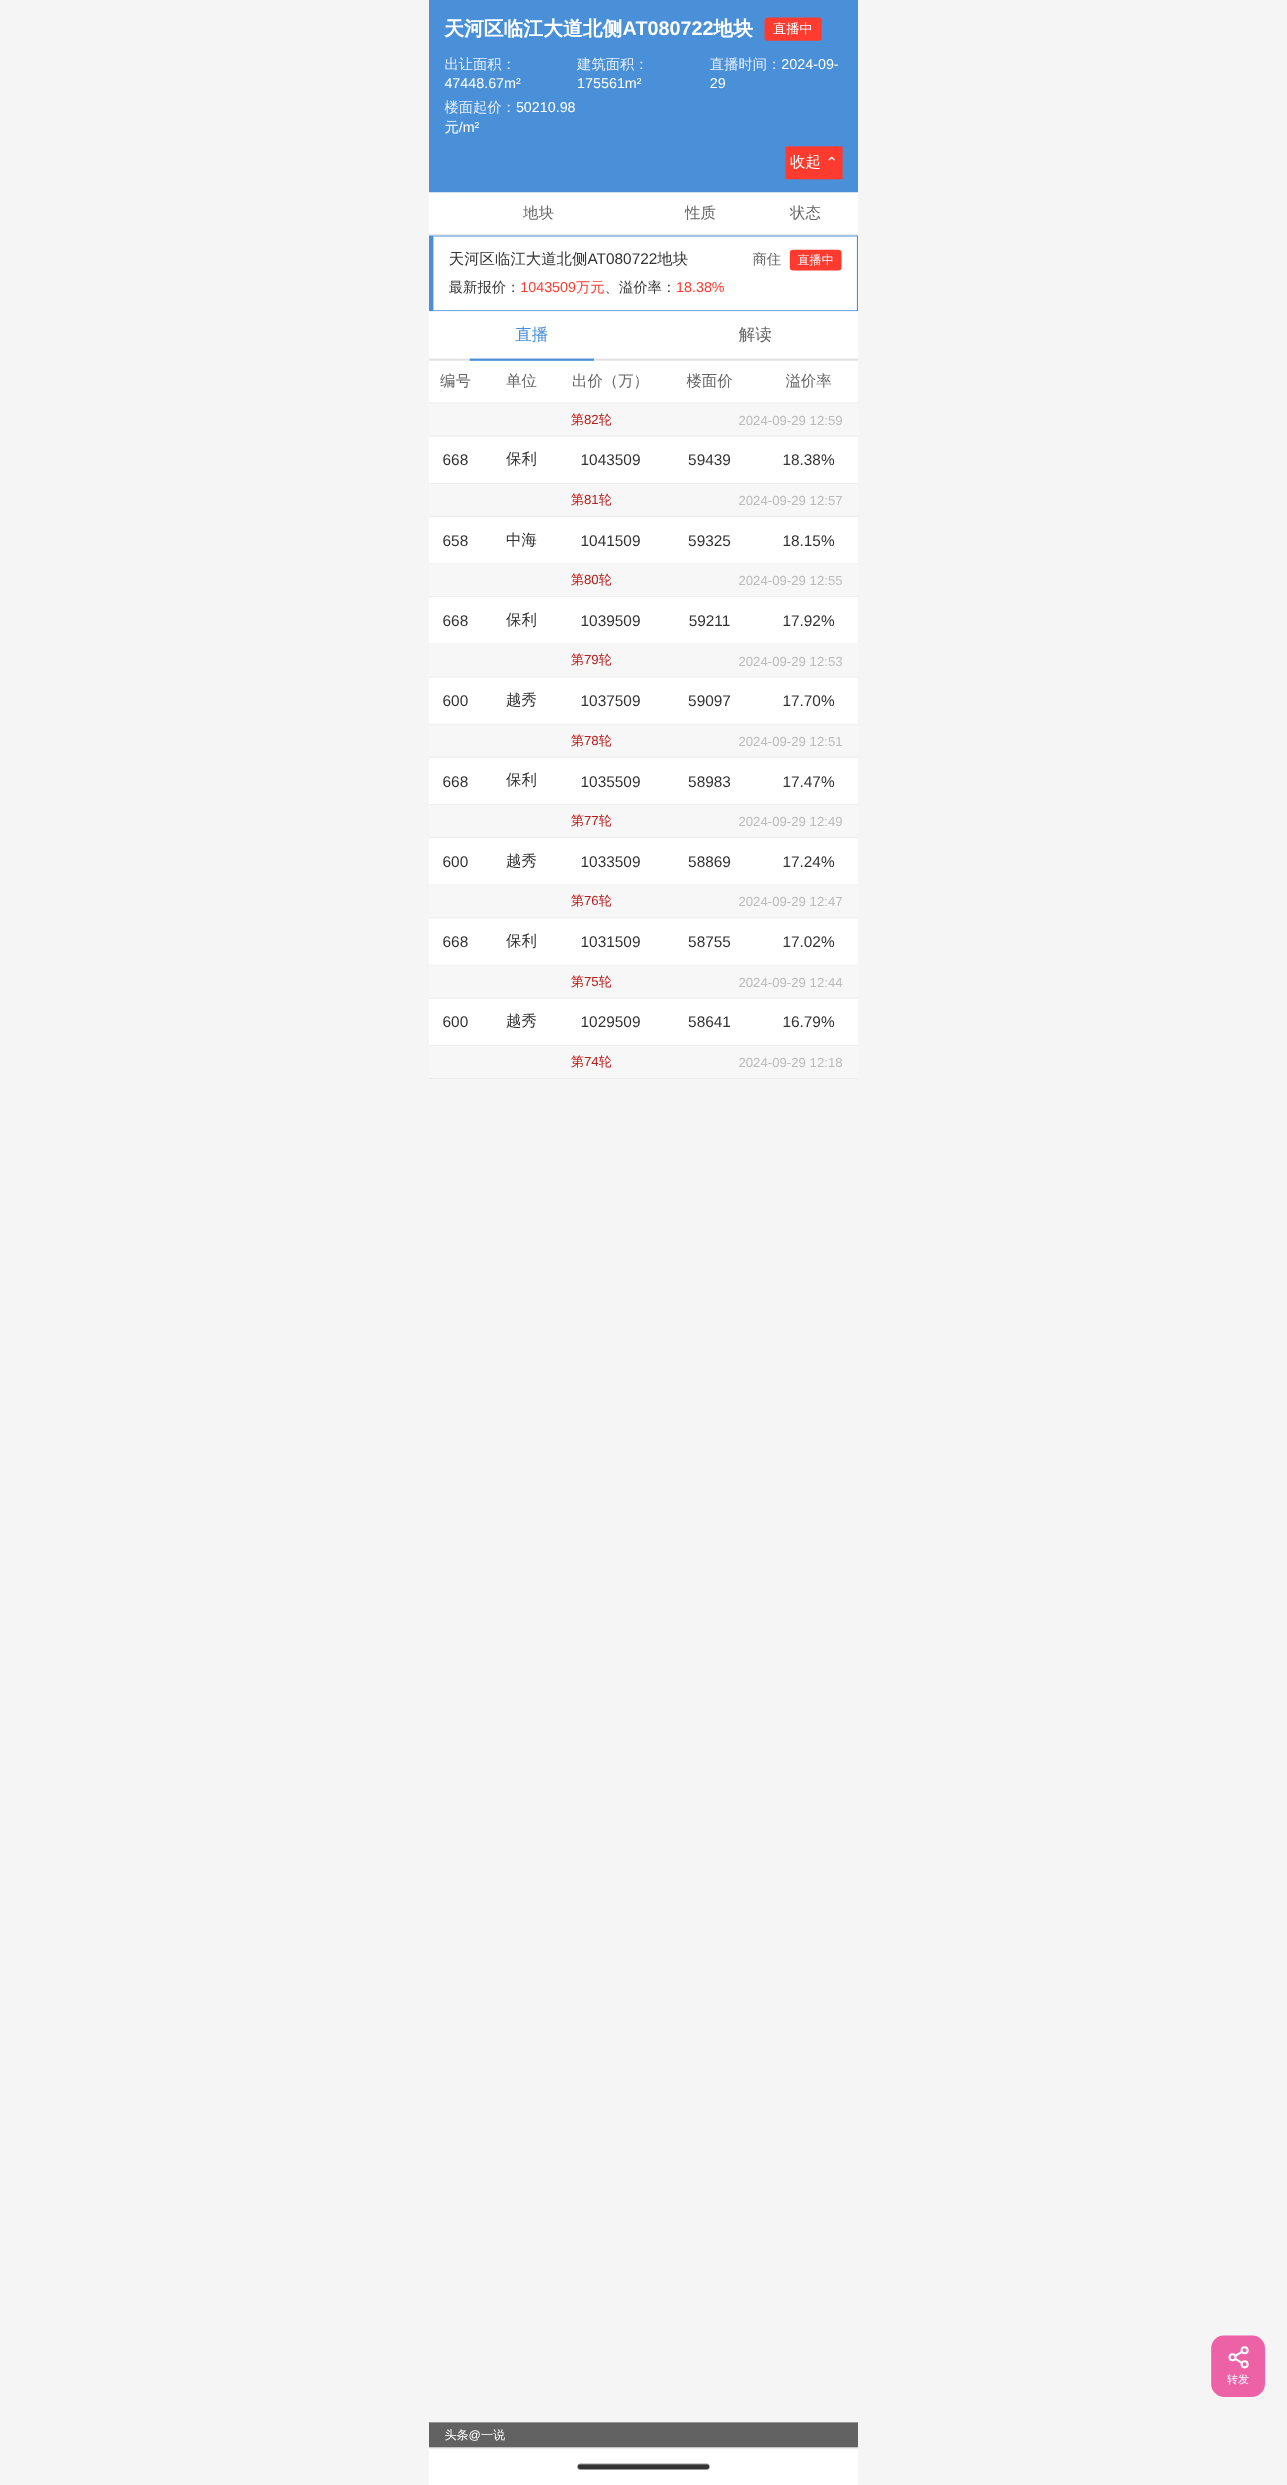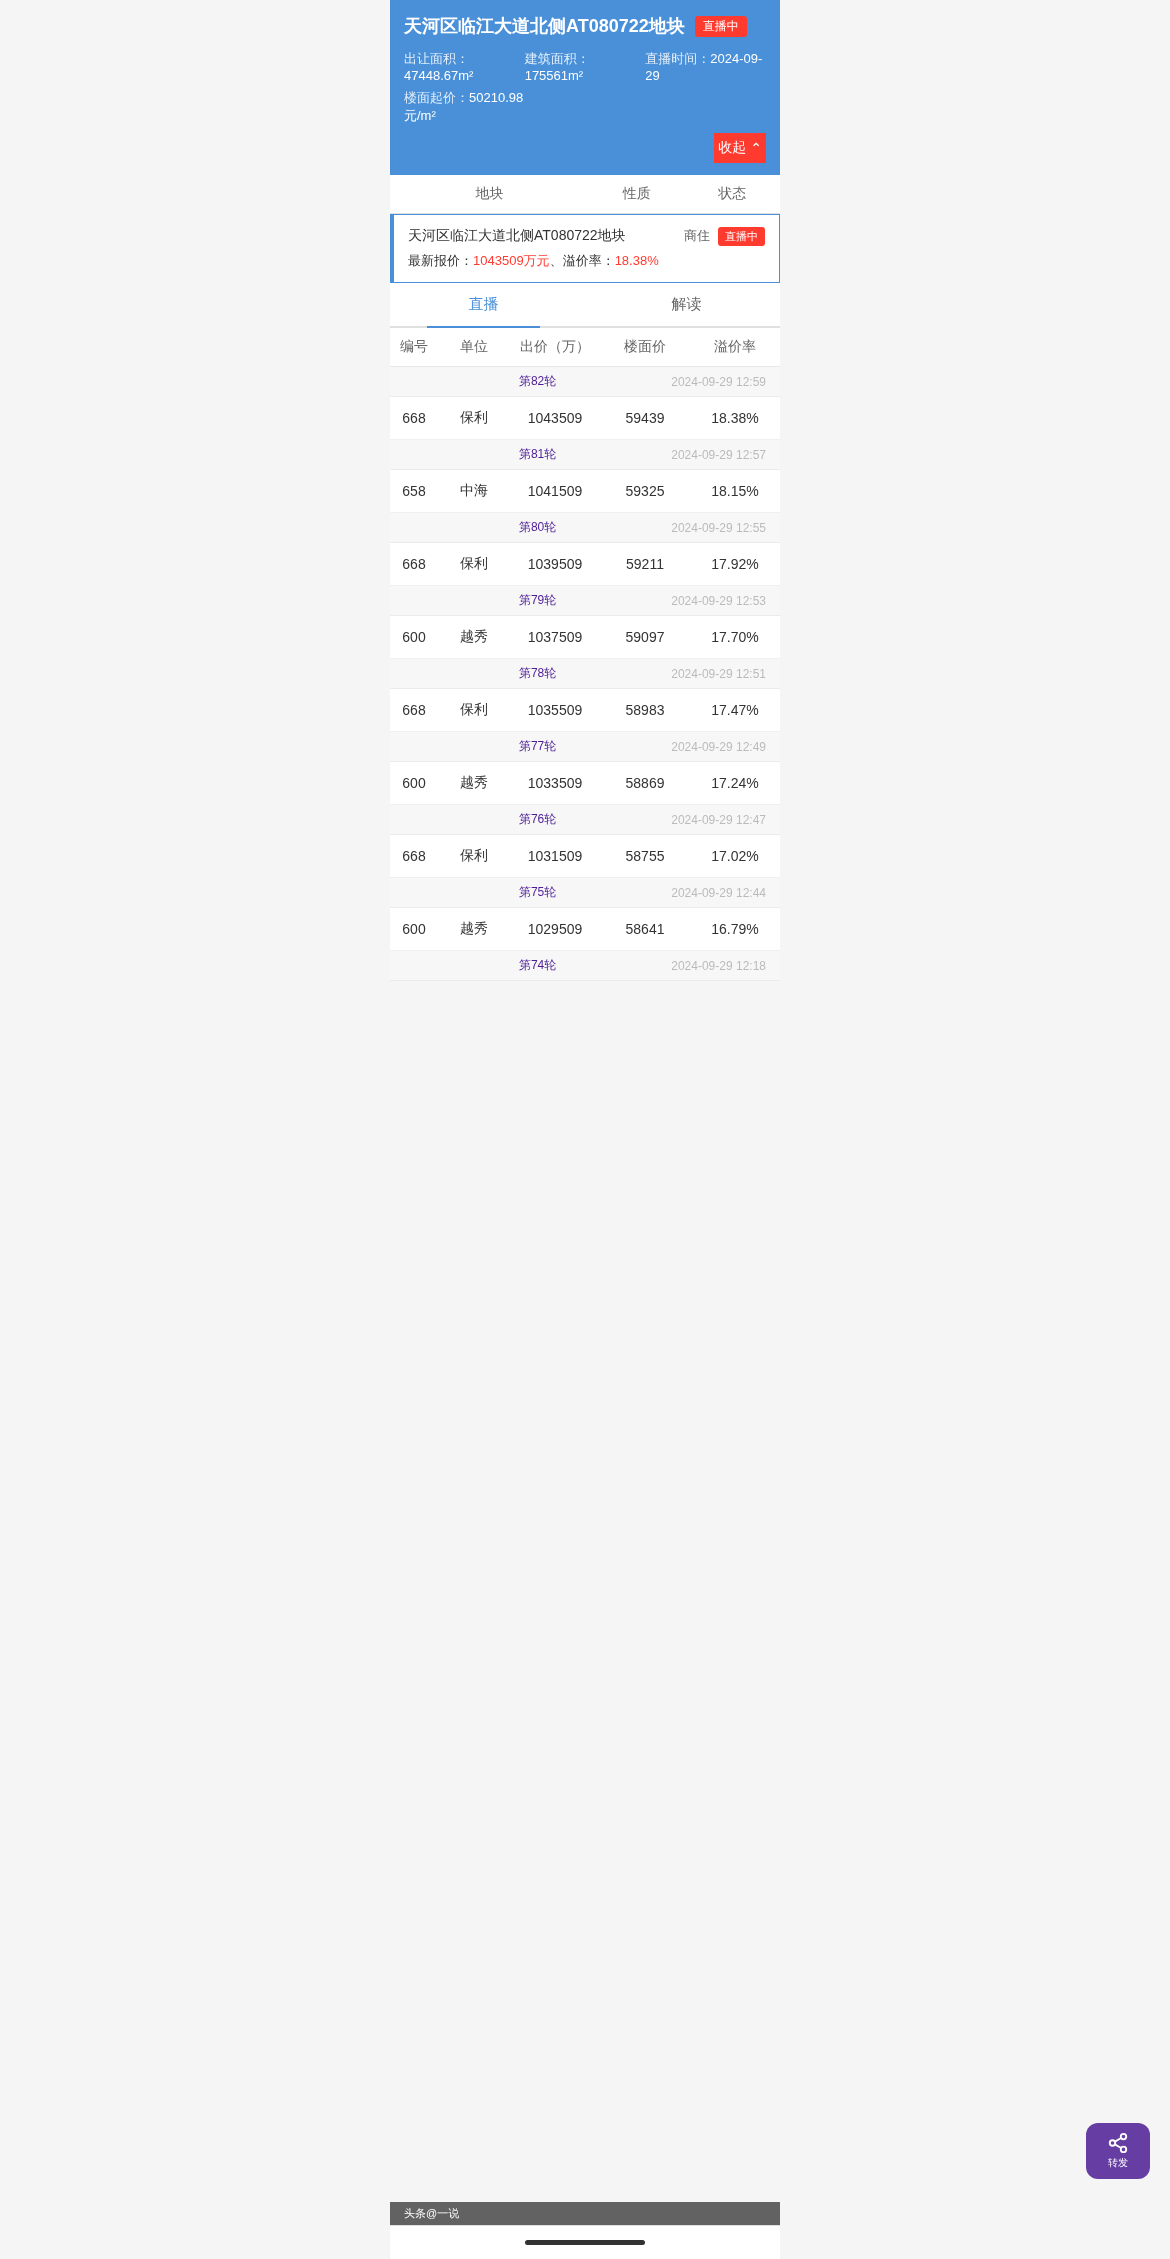"第82轮" .sep-round { color: #4c1d95 -> #b91c1c }
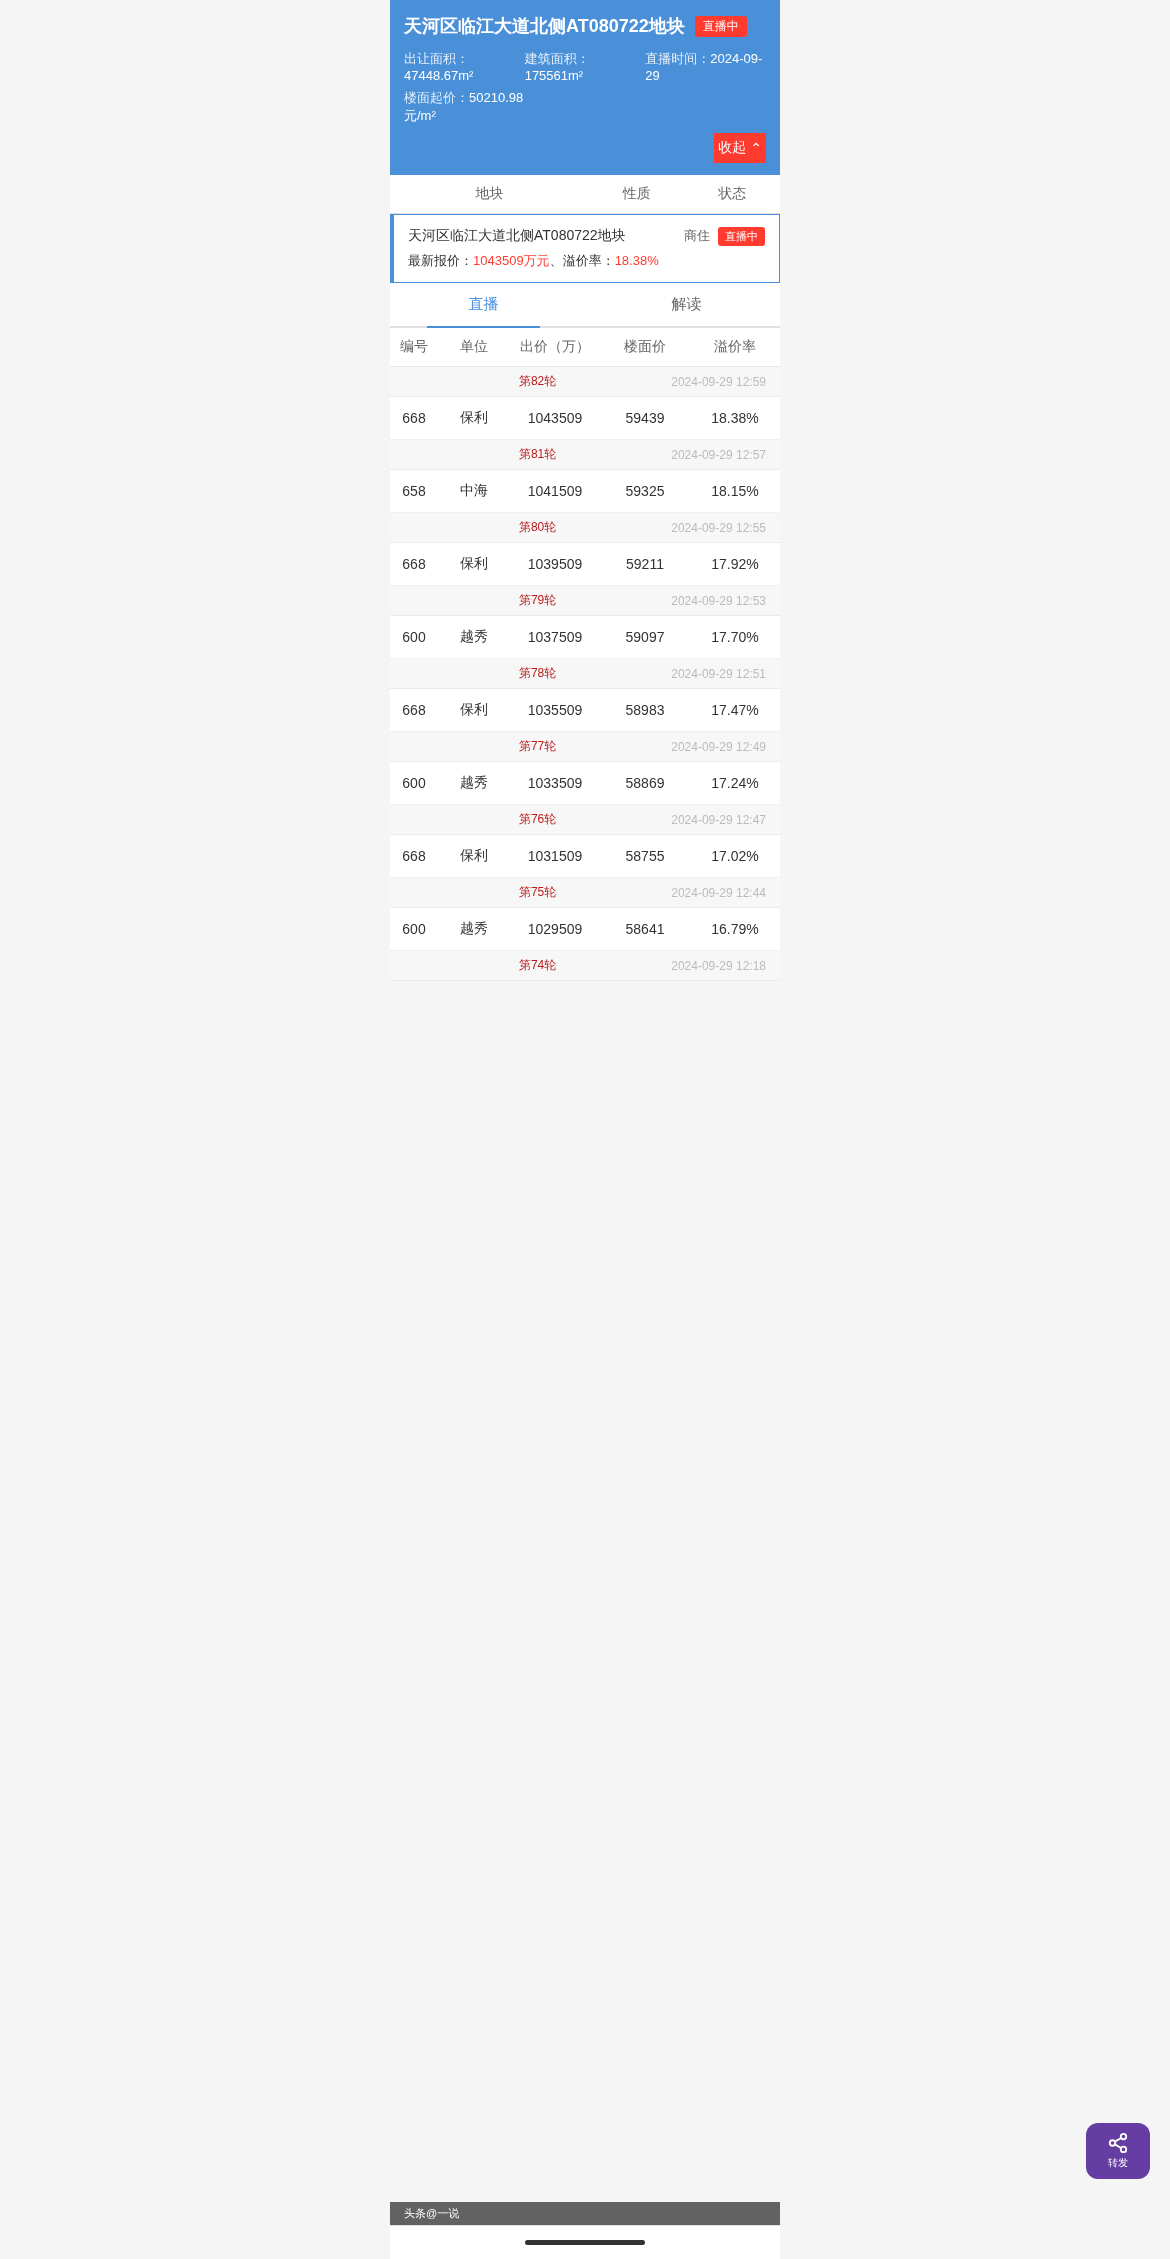"转发" .share-btn { background: #4c1d95 -> #ec4899; width: 64px -> 49px }
